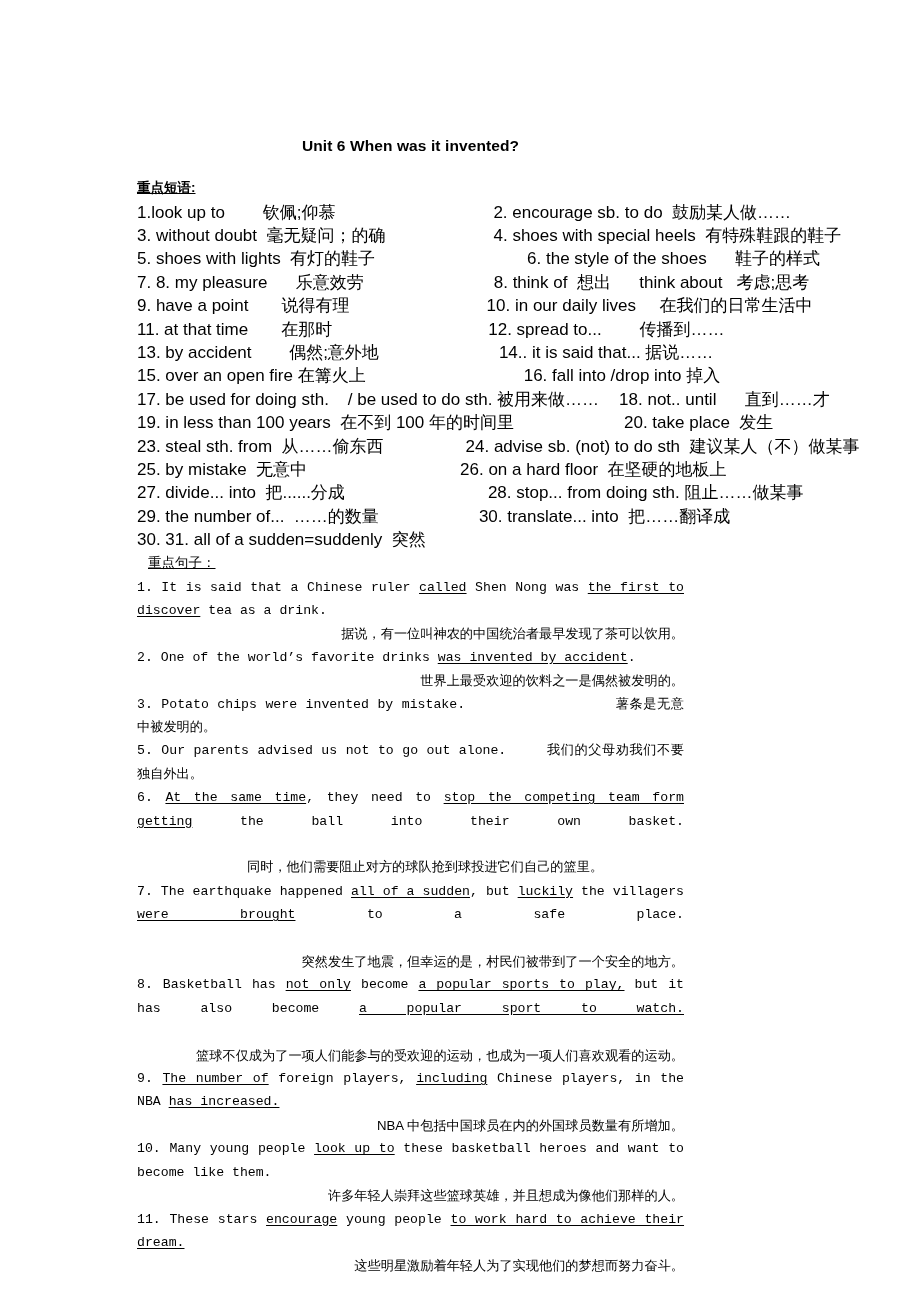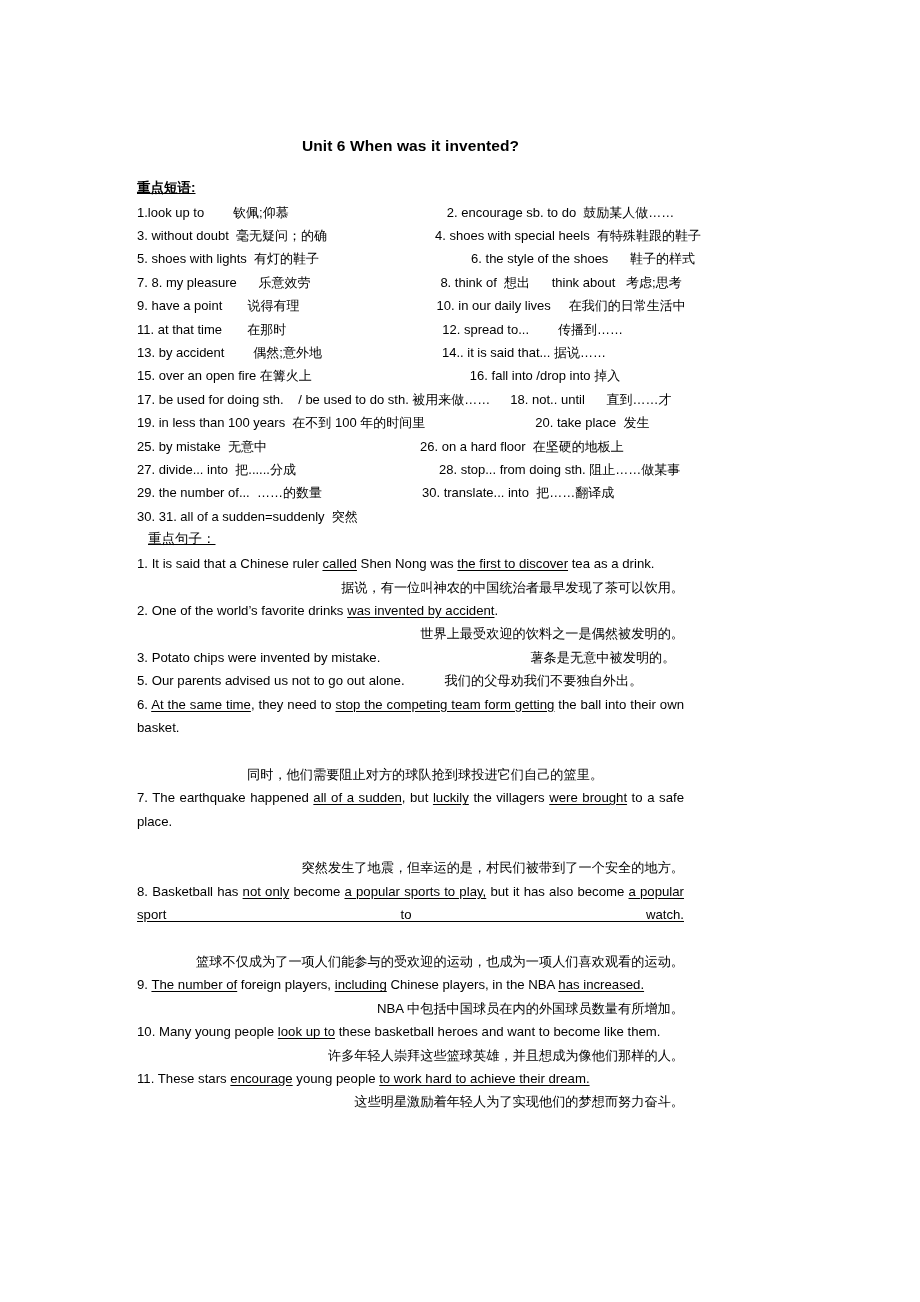"1.look up to 钦佩;仰慕 2." .phr-line { font-size: 13px -> 17px }
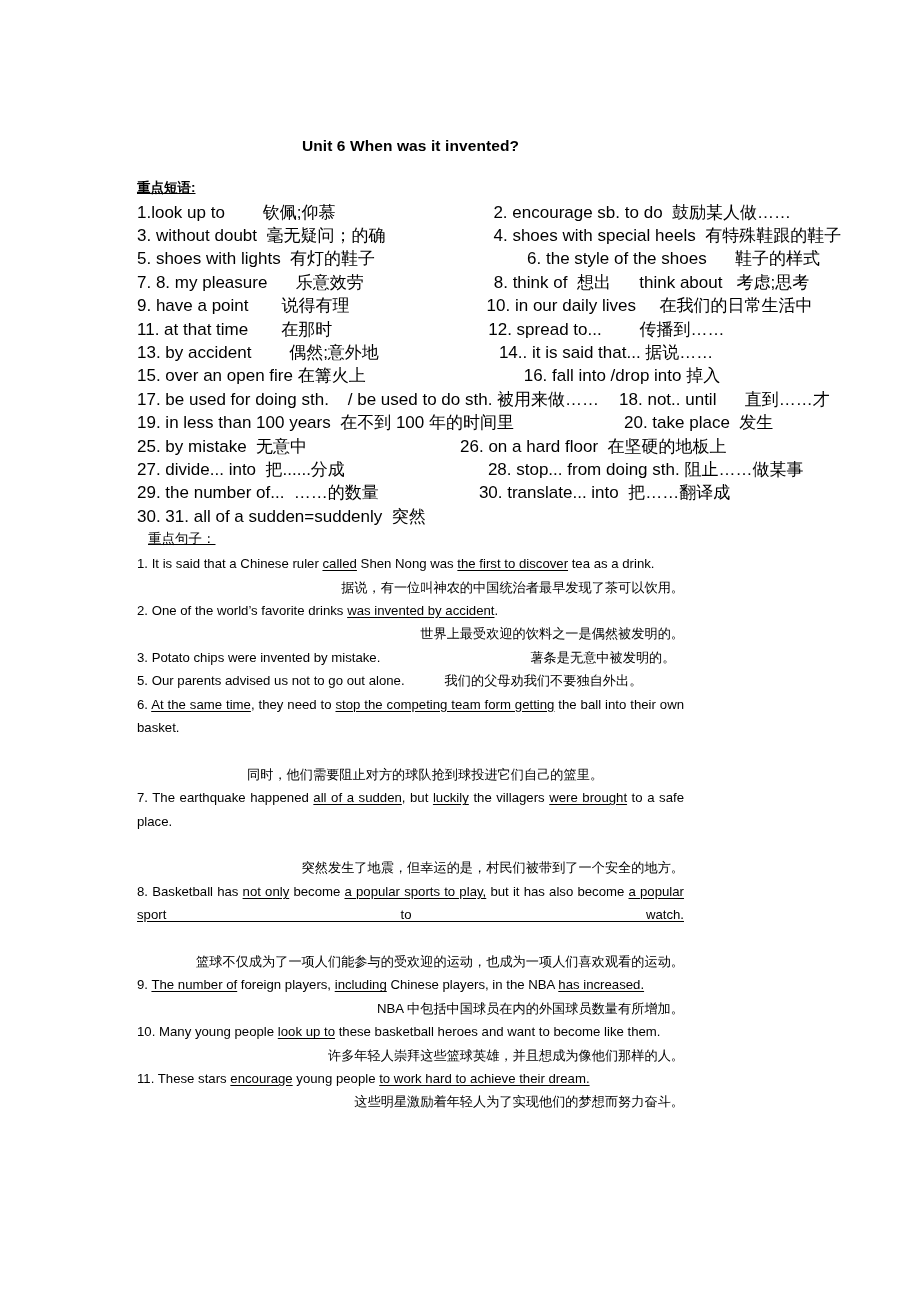"23. steal sth. from 从……偷东西" div.phr-line { html: none -> <div><span>23. steal sth. from 从……偷东西</span><span></span><span>24. advise sb. (not) to do sth 建议某人（不）做某事</span></div> }
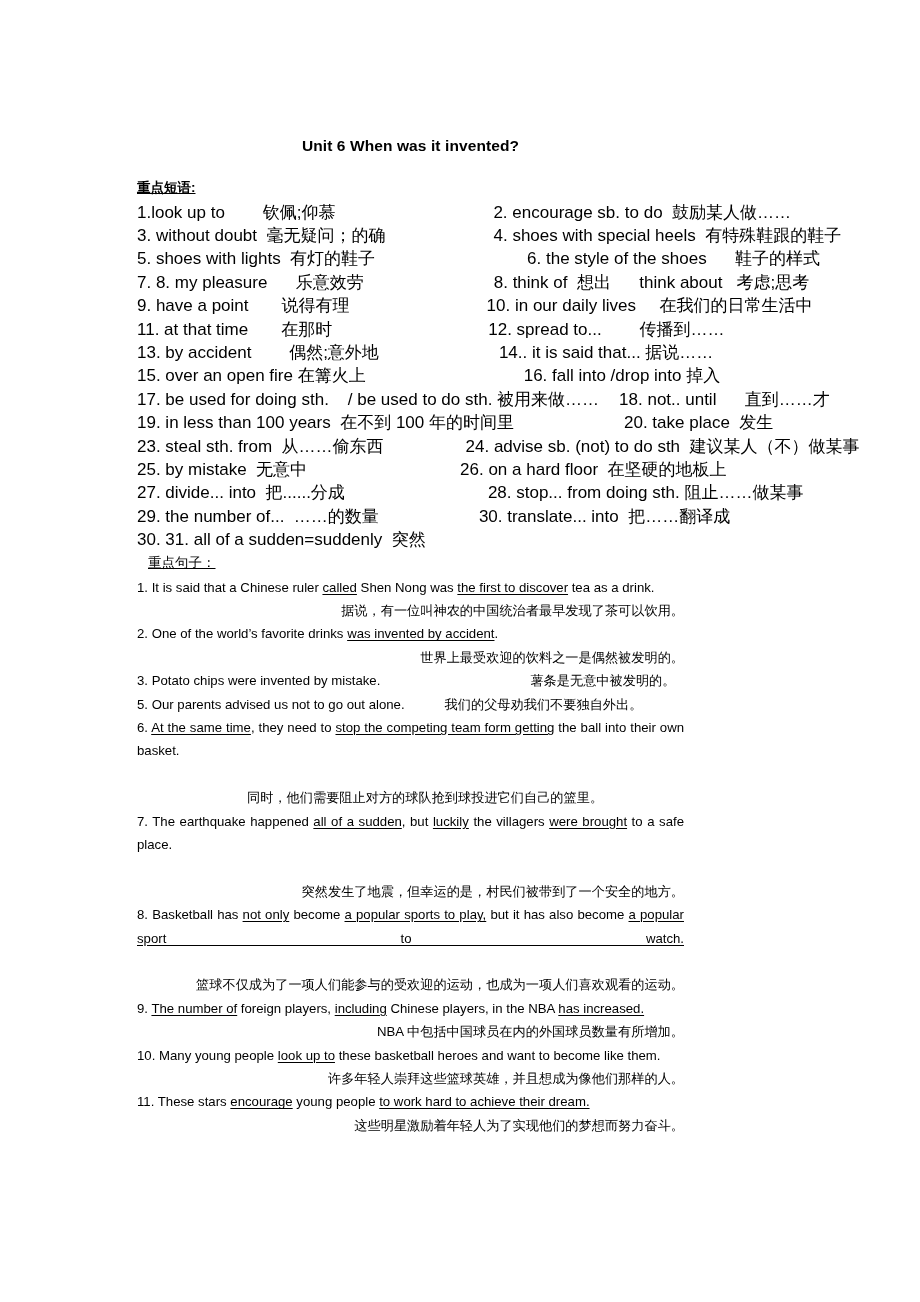"1. It is said that" .sent-line { font-family: none -> Liberation Mono, monospace }
